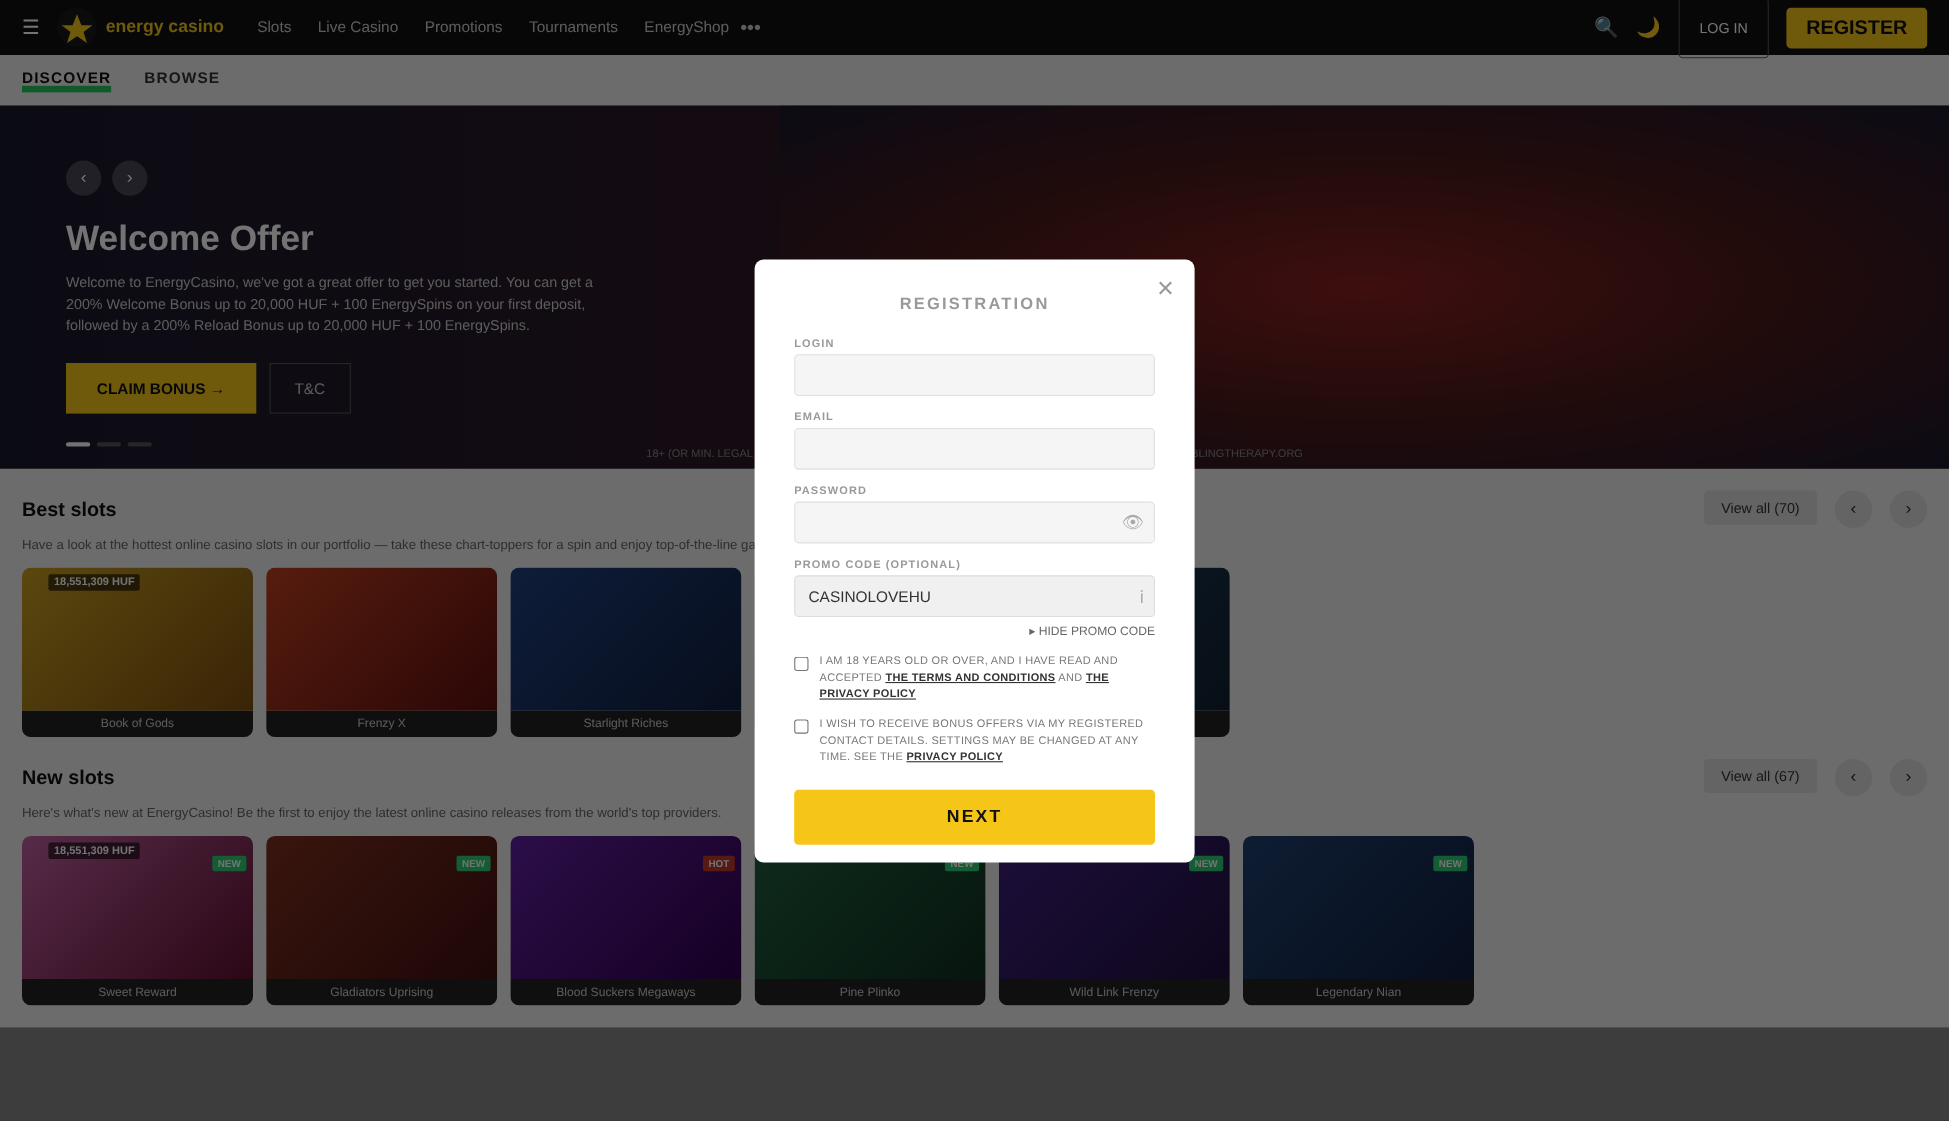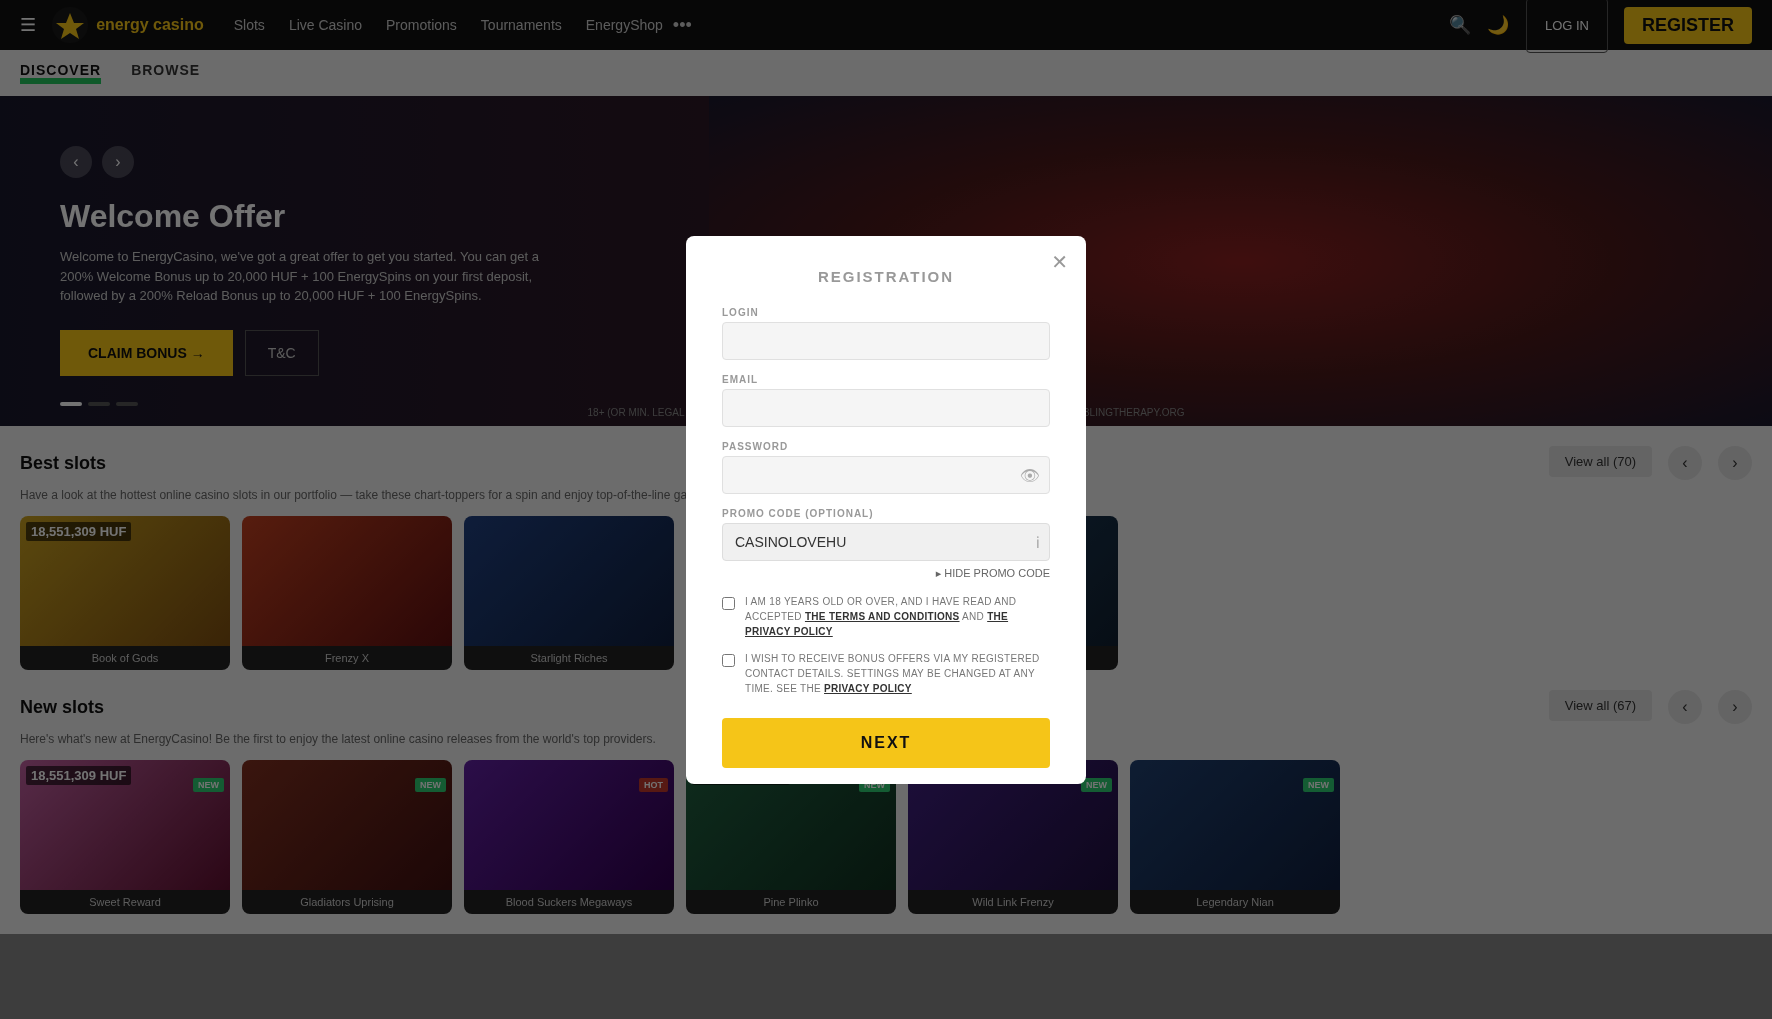"18,551,309 HUF" .game-amount { font-size: 13px -> 10px; left: 6px -> 24px }
